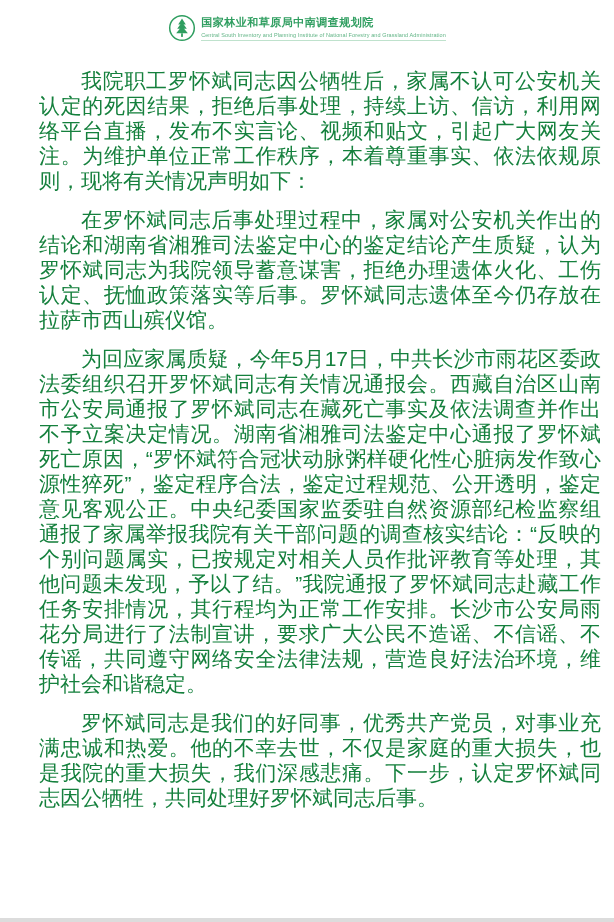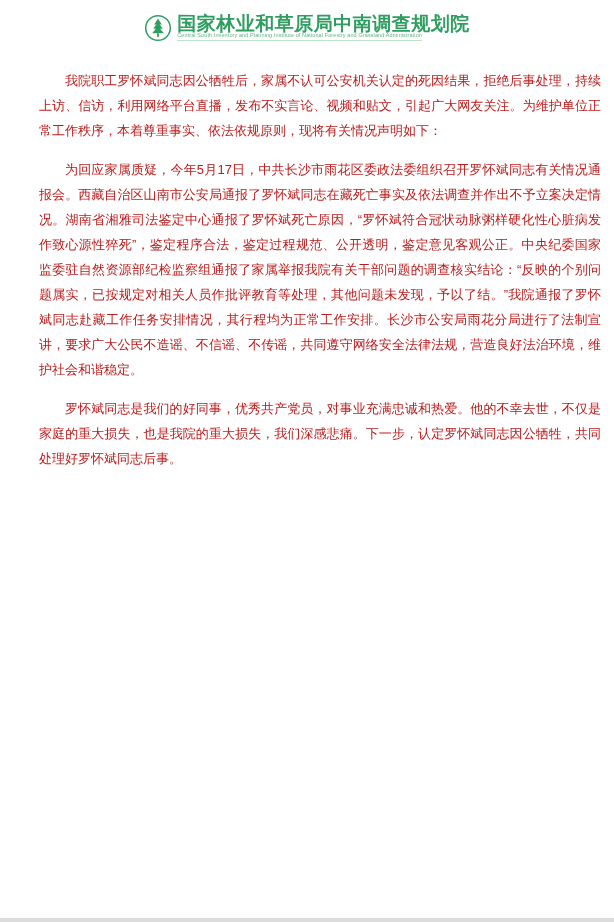"国家林业和草原局中南调查规划院" .org-title { font-family: Liberation Serif, serif -> Liberation Mono, monospace; font-size: 19px -> 11px }
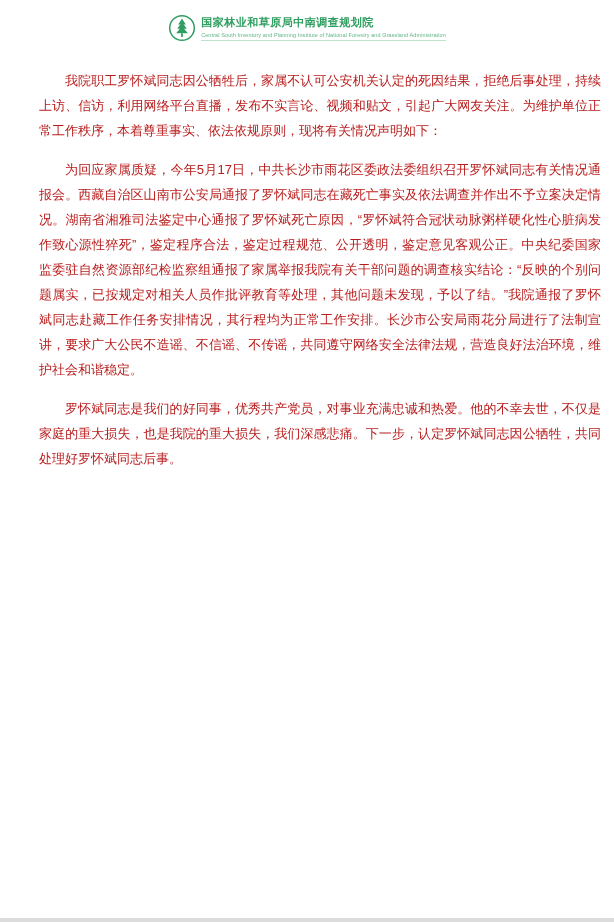"我院职工罗怀斌同志因公牺牲后，家属不认可公安机关认定的死因结果，拒绝后事处理，持" .content { color: #b91c1c -> #15803d; font-size: 13px -> 21px }
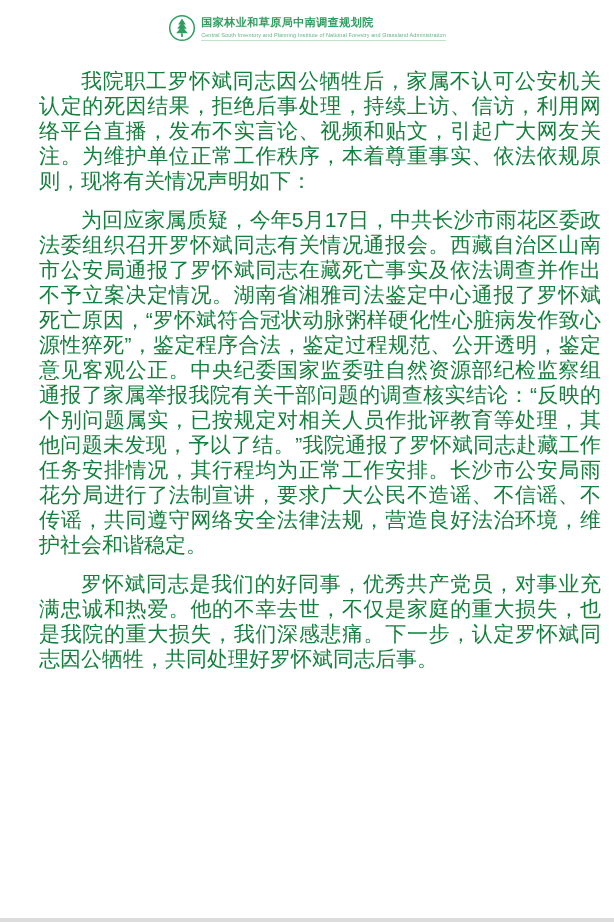"在罗怀斌同志后事处理过程中，家属对公安机关作出的结论和湖南省湘雅司法鉴定中心的鉴" p { html: none -> <p>在罗怀斌同志后事处理过程中，家属对公安机关作出的结论和湖南省湘雅司法鉴定中心的鉴定结论产生质疑，认为罗怀斌同志为我院领导蓄意谋害，拒绝办理遗体火化、工伤认定、抚恤政策落实等后事。罗怀斌同志遗体至今仍存放在拉萨市西山殡仪馆。</p> }
